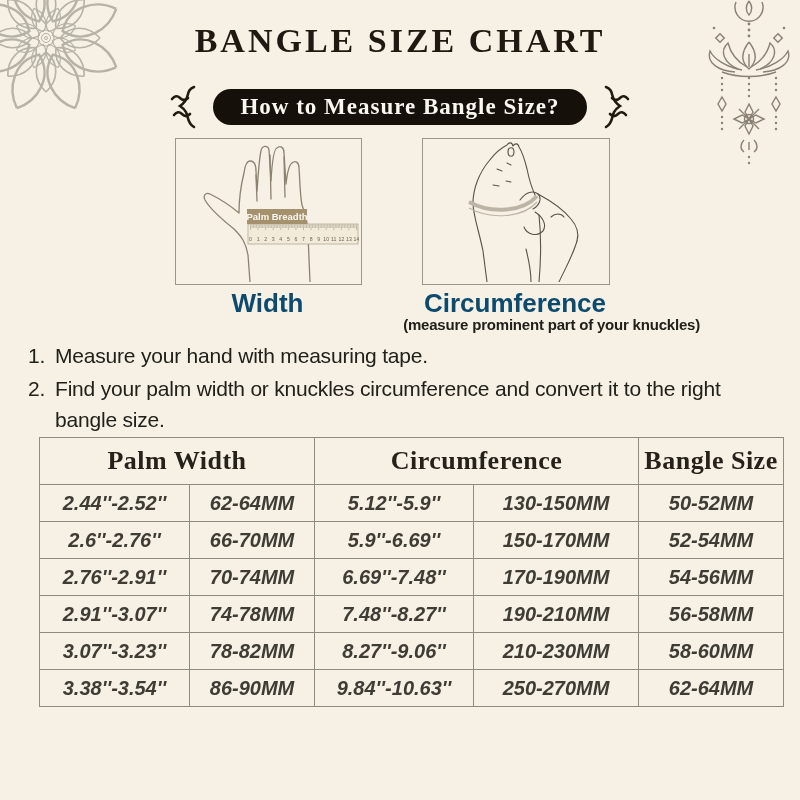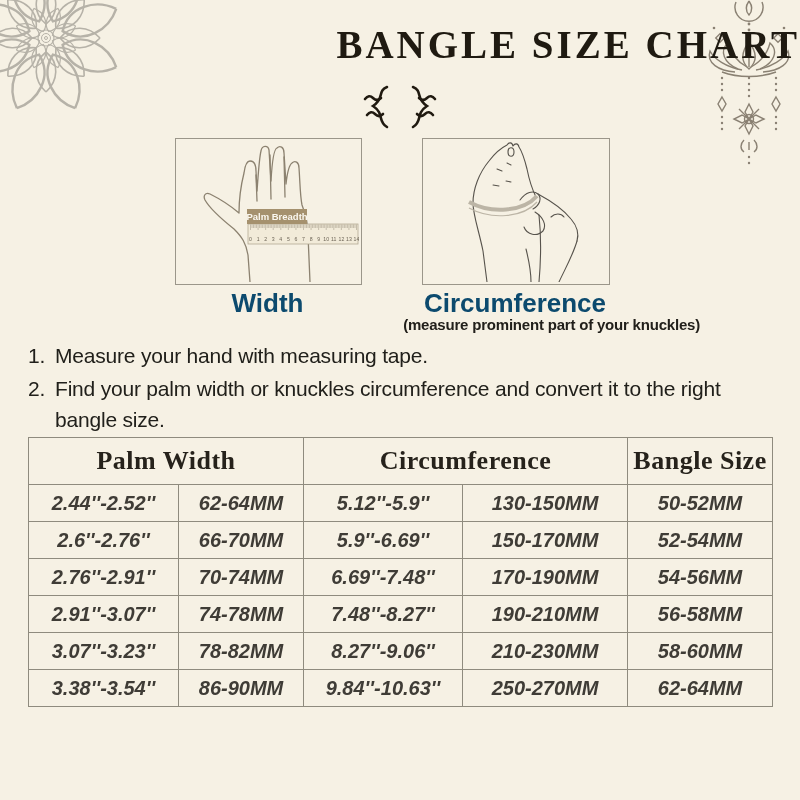"BANGLE SIZE CHART" .title { font-size: 39px -> 34px; text-align: right -> center }
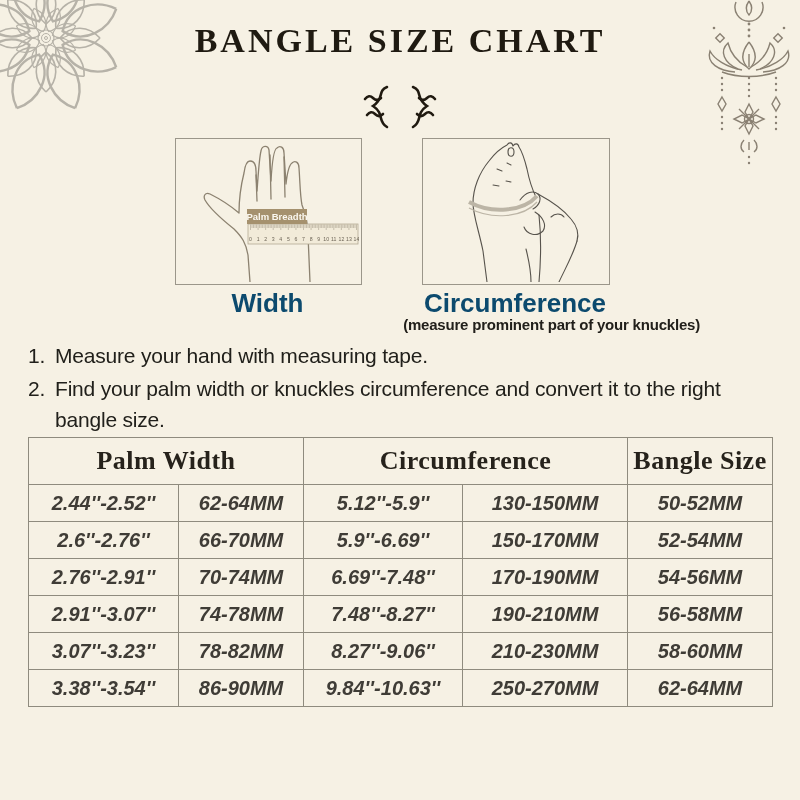"How to Measure Bangle Size?" div.pill { html: none -> <div>How to Measure Bangle Size?</div> }
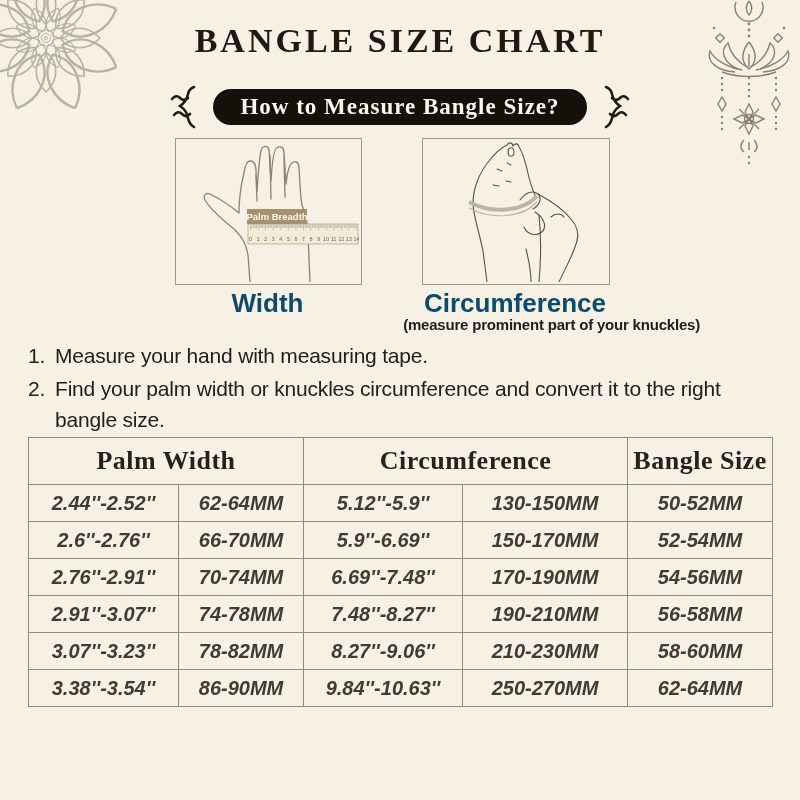"Palm Width" table.size { left: 28px -> 39px }
